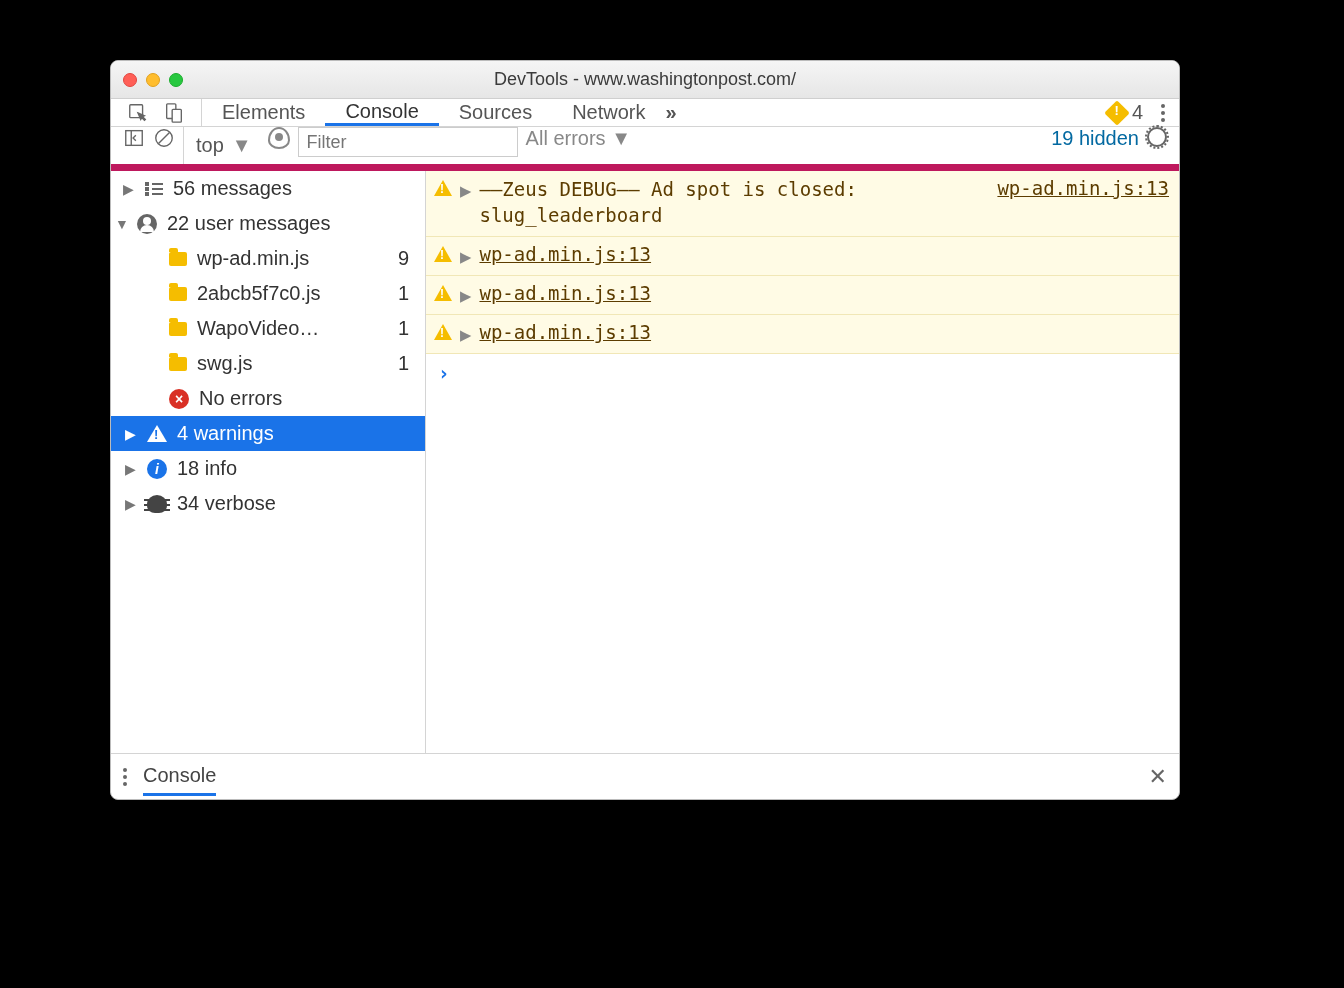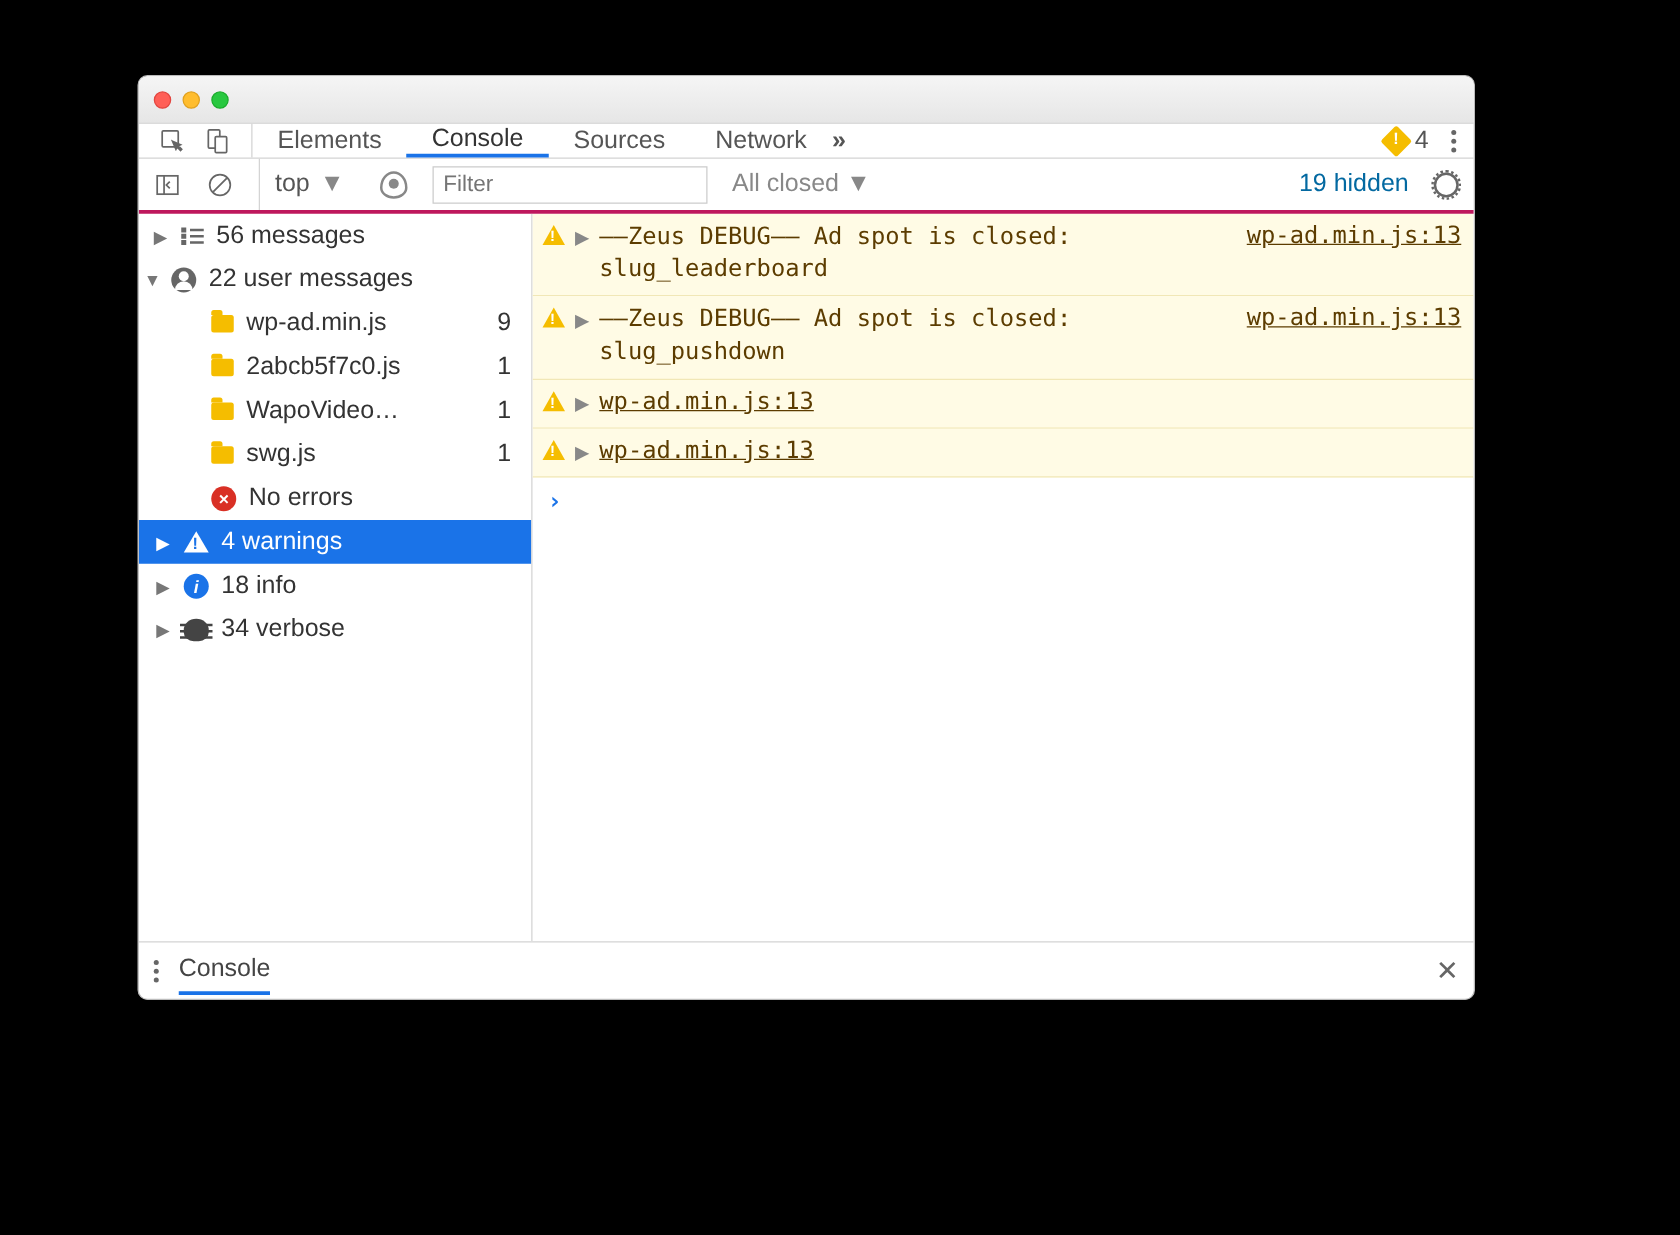"DevTools - www.washingtonpost.com/" div.title { html: none -> <div>DevTools - www.washingtonpost.com/</div> }
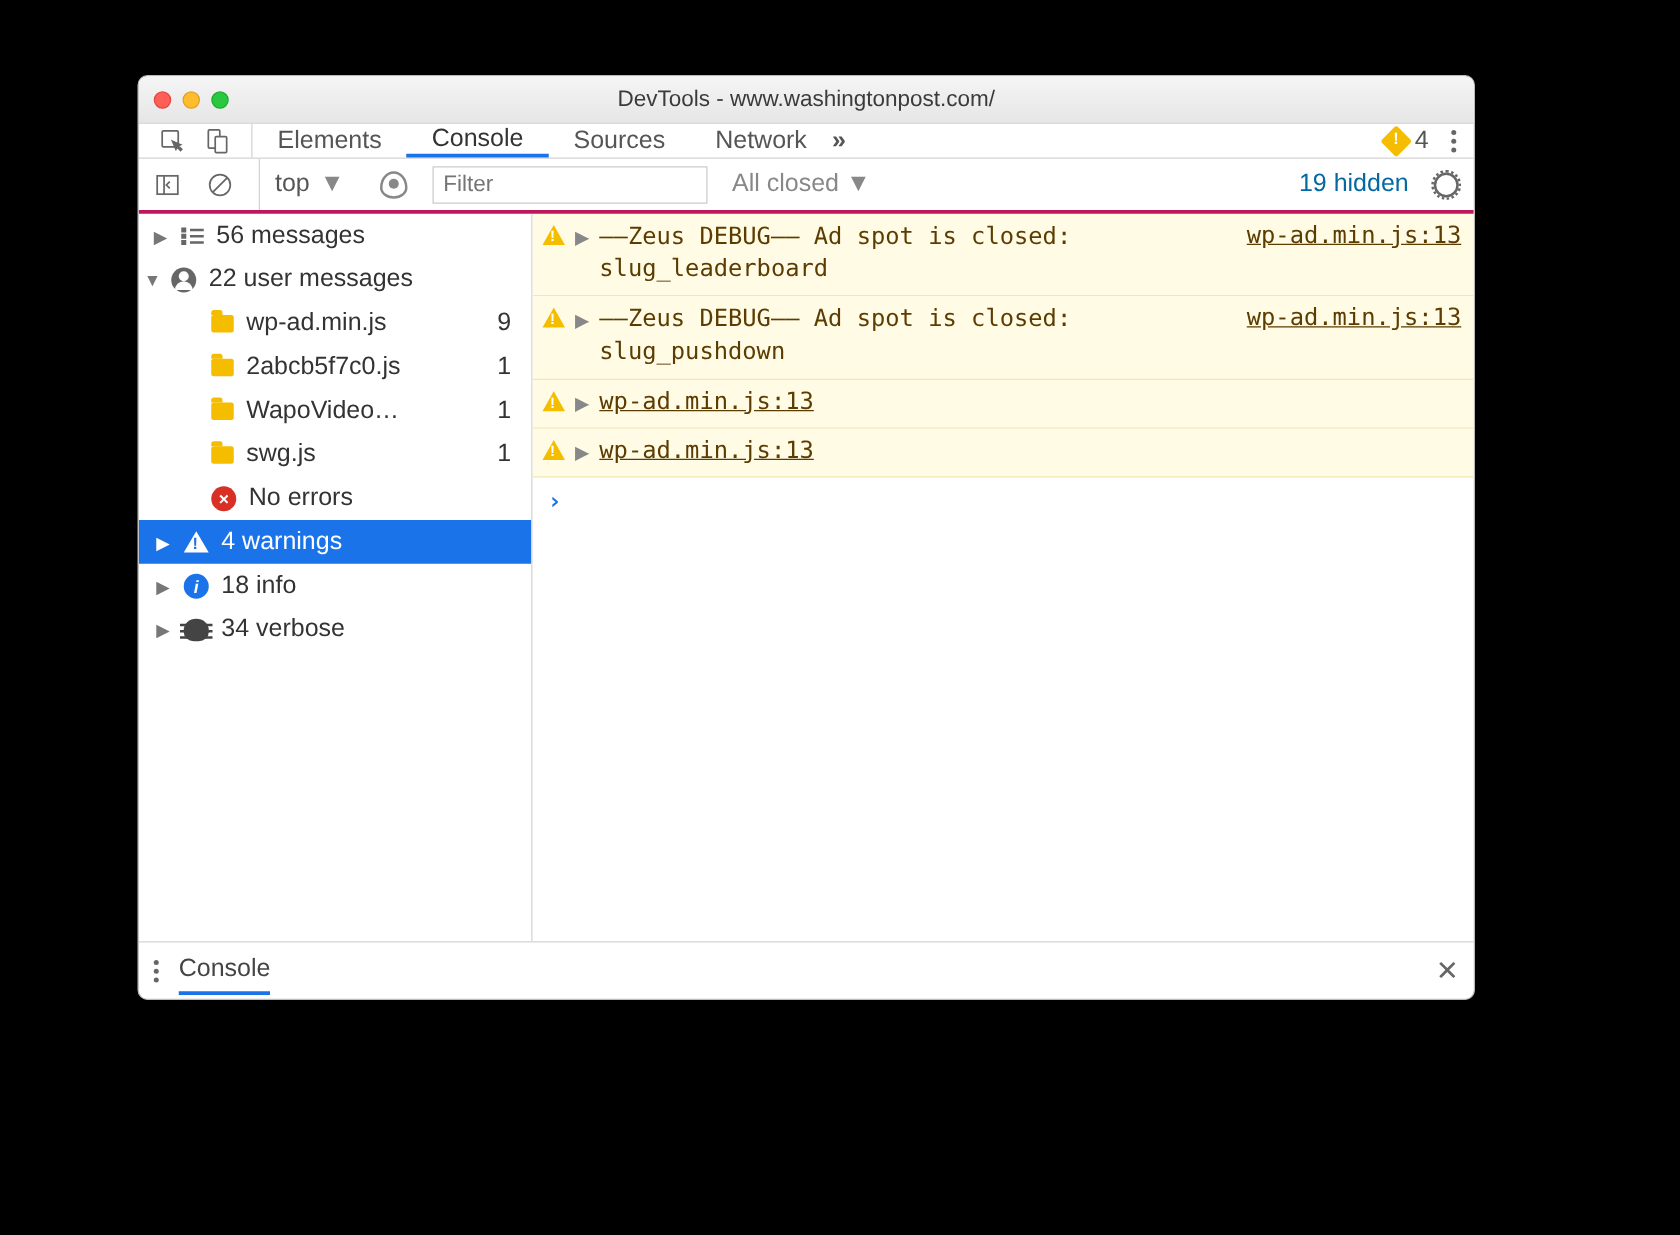"top" .filterbar { align-items: center -> none; border-bottom: 3px solid #be185d -> 7px solid #be185d; gap: 20px -> 8px }
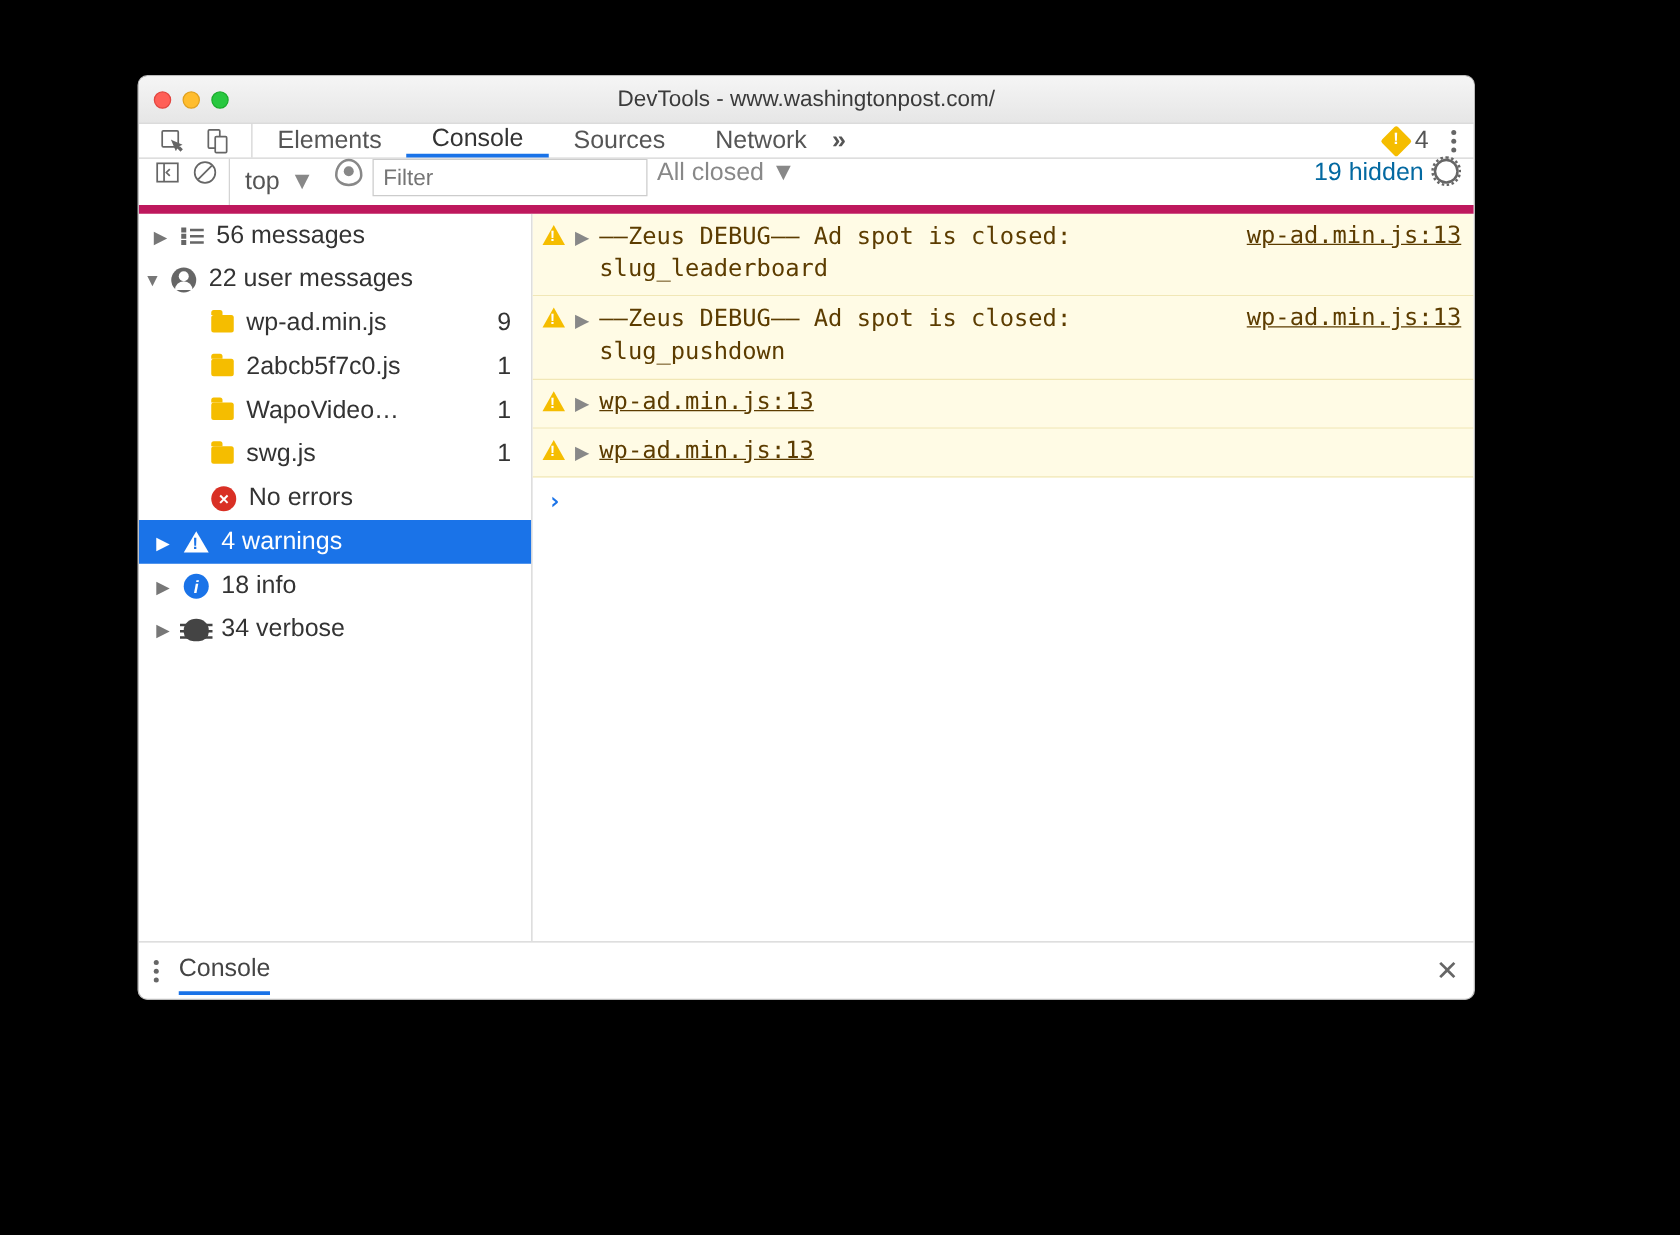"All closed" span { text: closed -> errors }
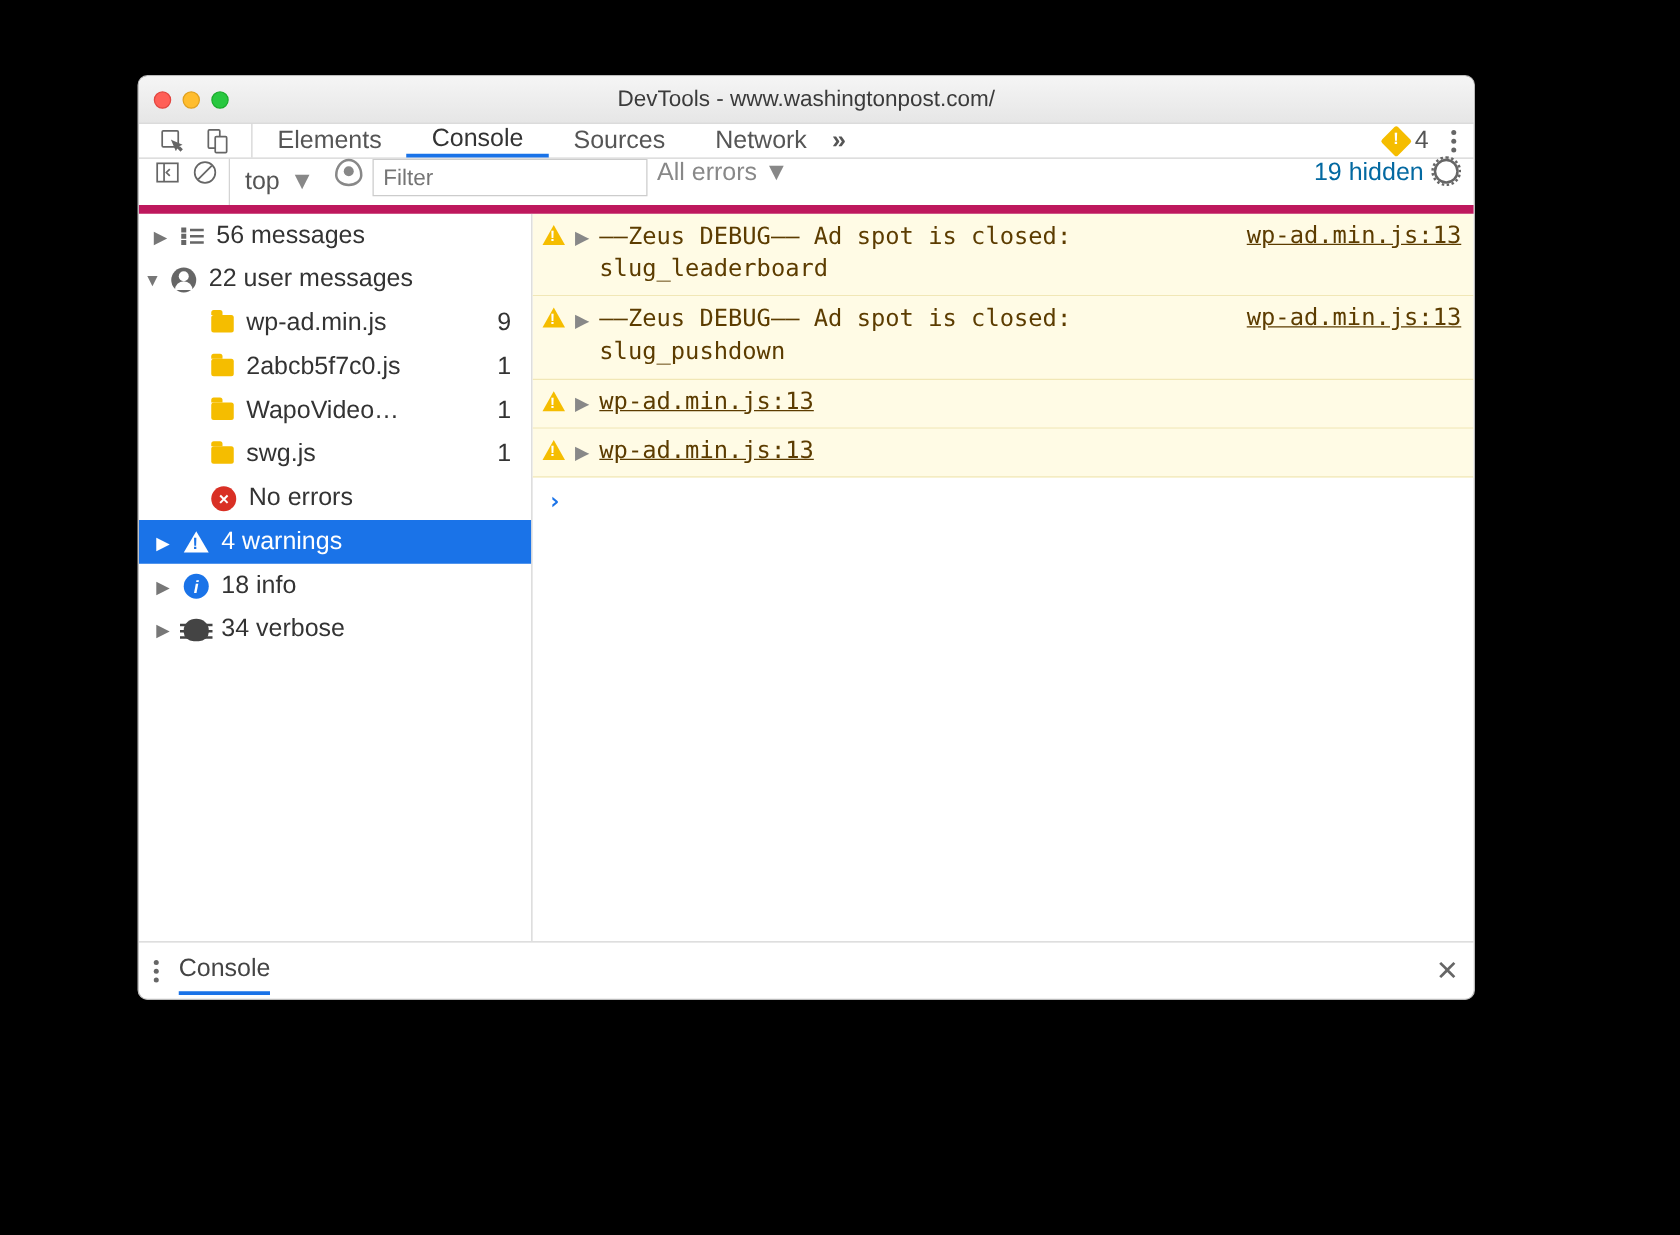"––Zeus DEBUG–– Ad spot is closed: slug_pushdown" span.text { html: <span>––Zeus DEBUG–– Ad spot is closed: slug_pushdown</span> -> none }
